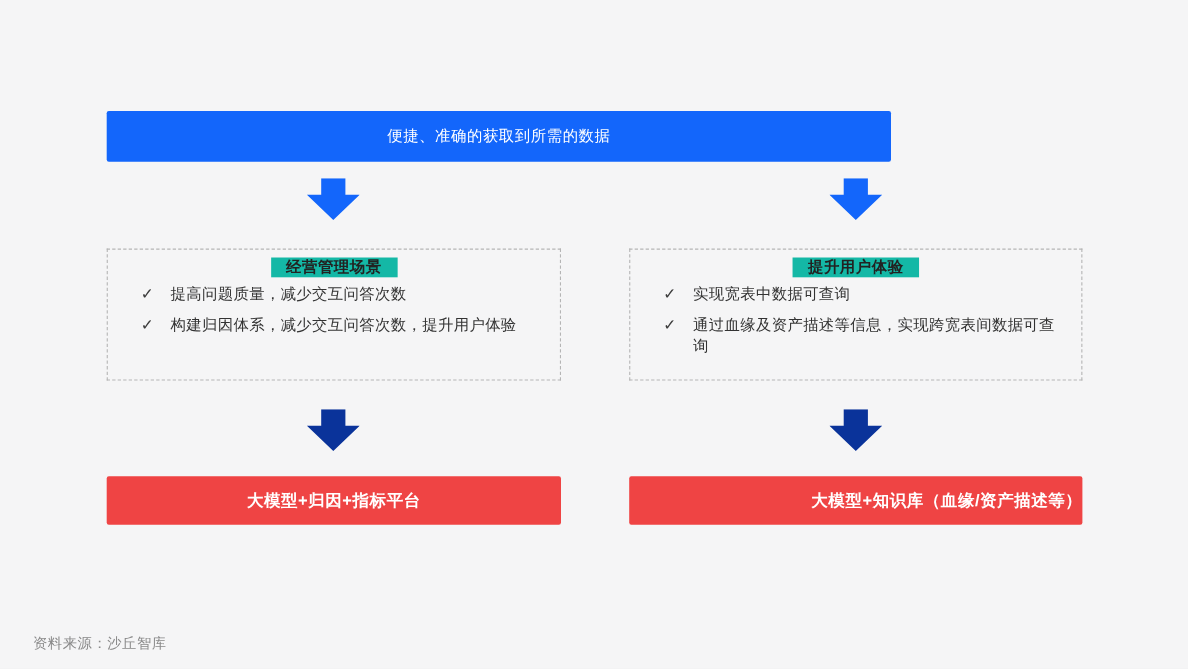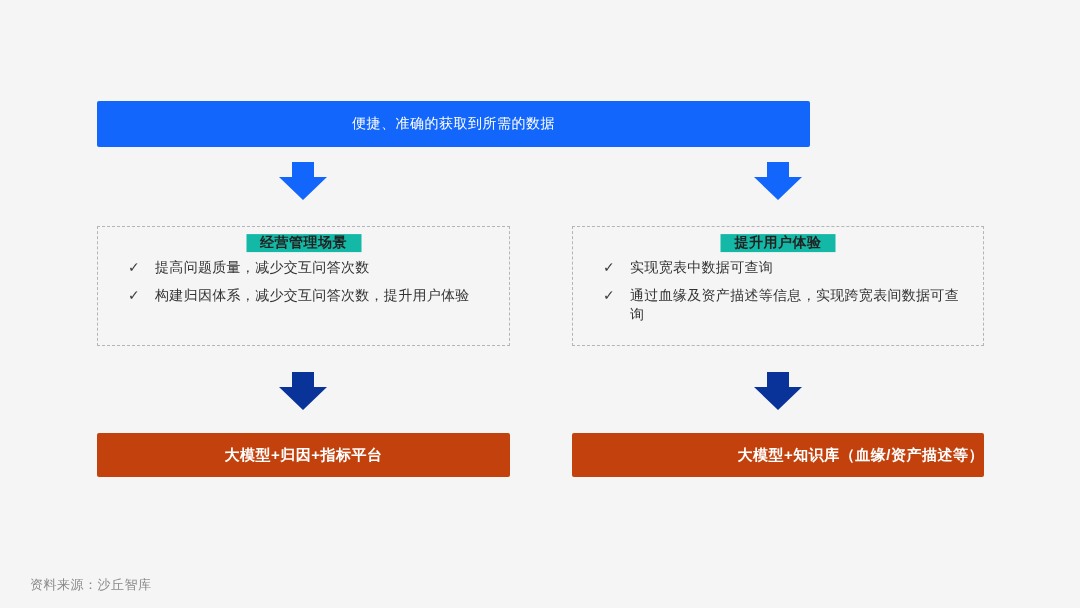"大模型+归因+指标平台" .result-bar { background: #c2410c -> #ef4444 }
